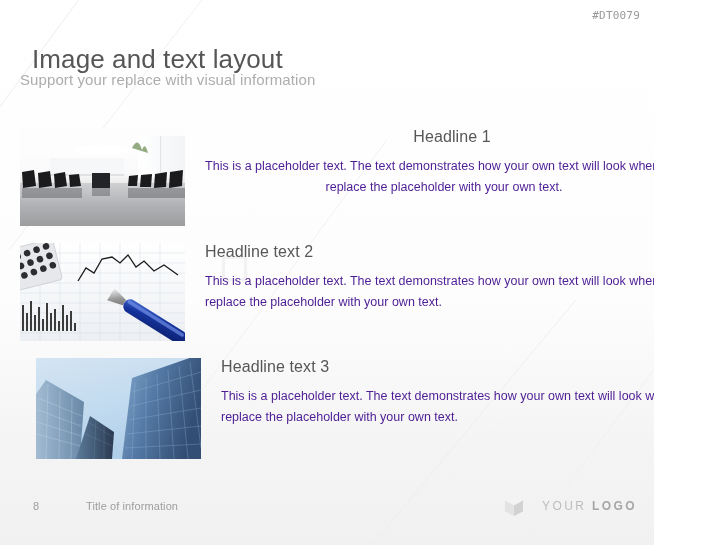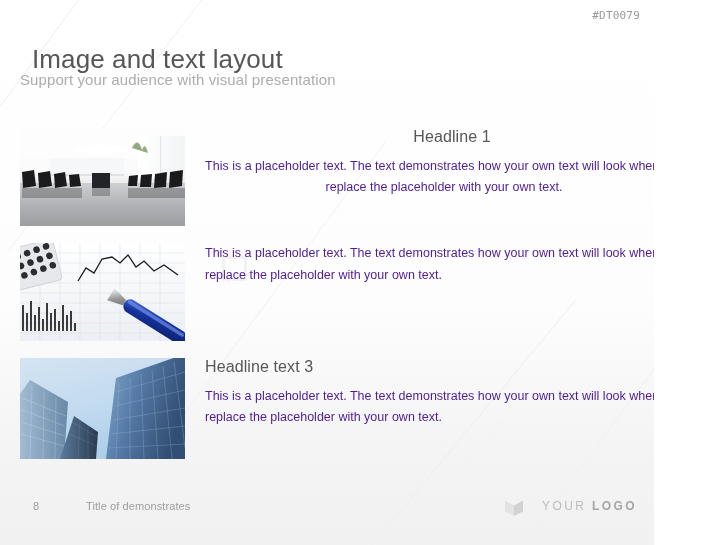"Support your audience with visual" div.page-subtitle { text: audience with visual presentation -> replace with visual information }
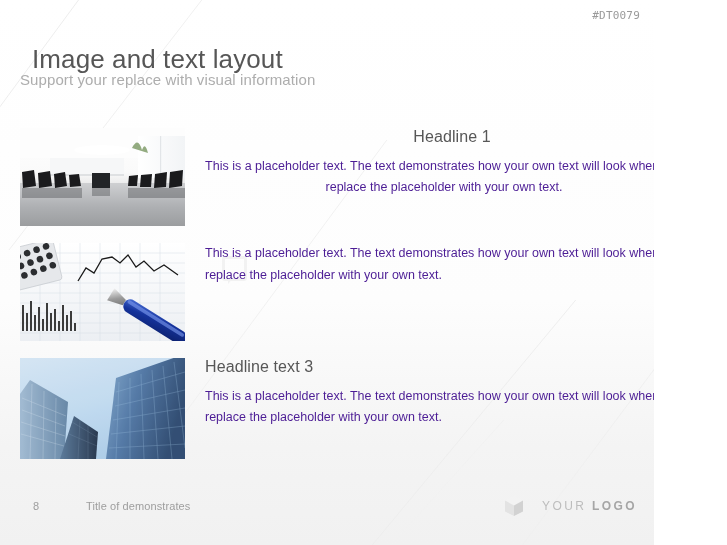"Headline text 2" div.row-headline { html: none -> <div>Headline text 2</div> }
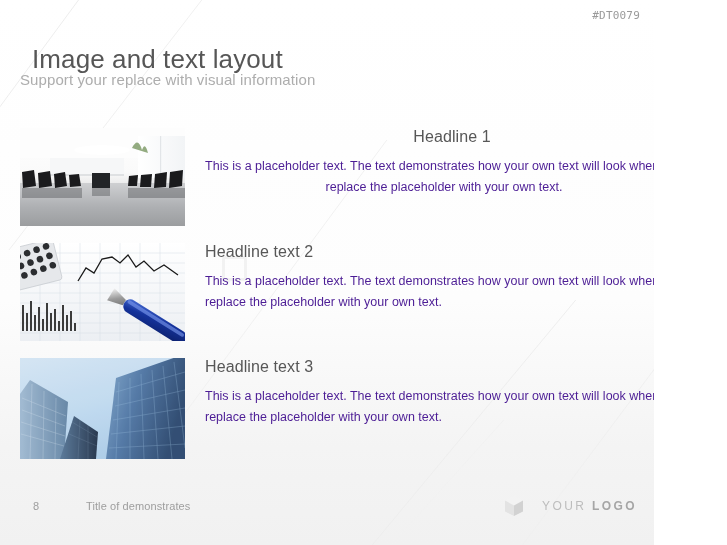"Headline text 3" .row-3 { margin-left: none -> 16px }
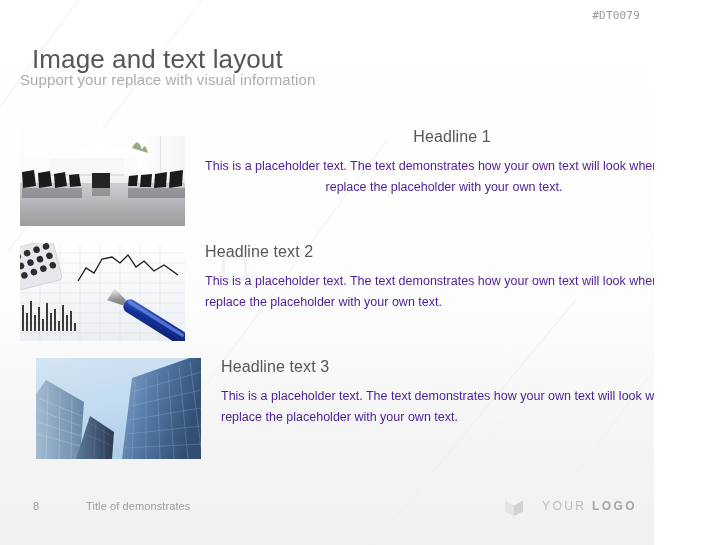"Title of demonstrates" div.footer-title { text: demonstrates -> information }
